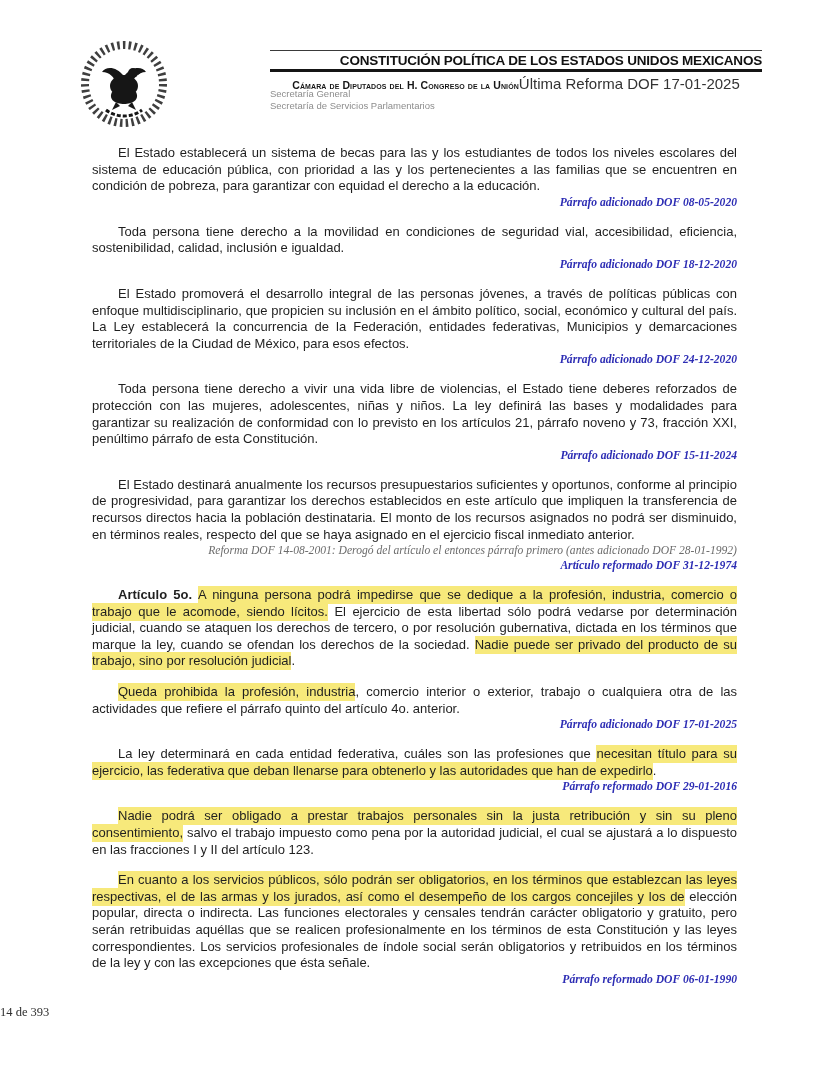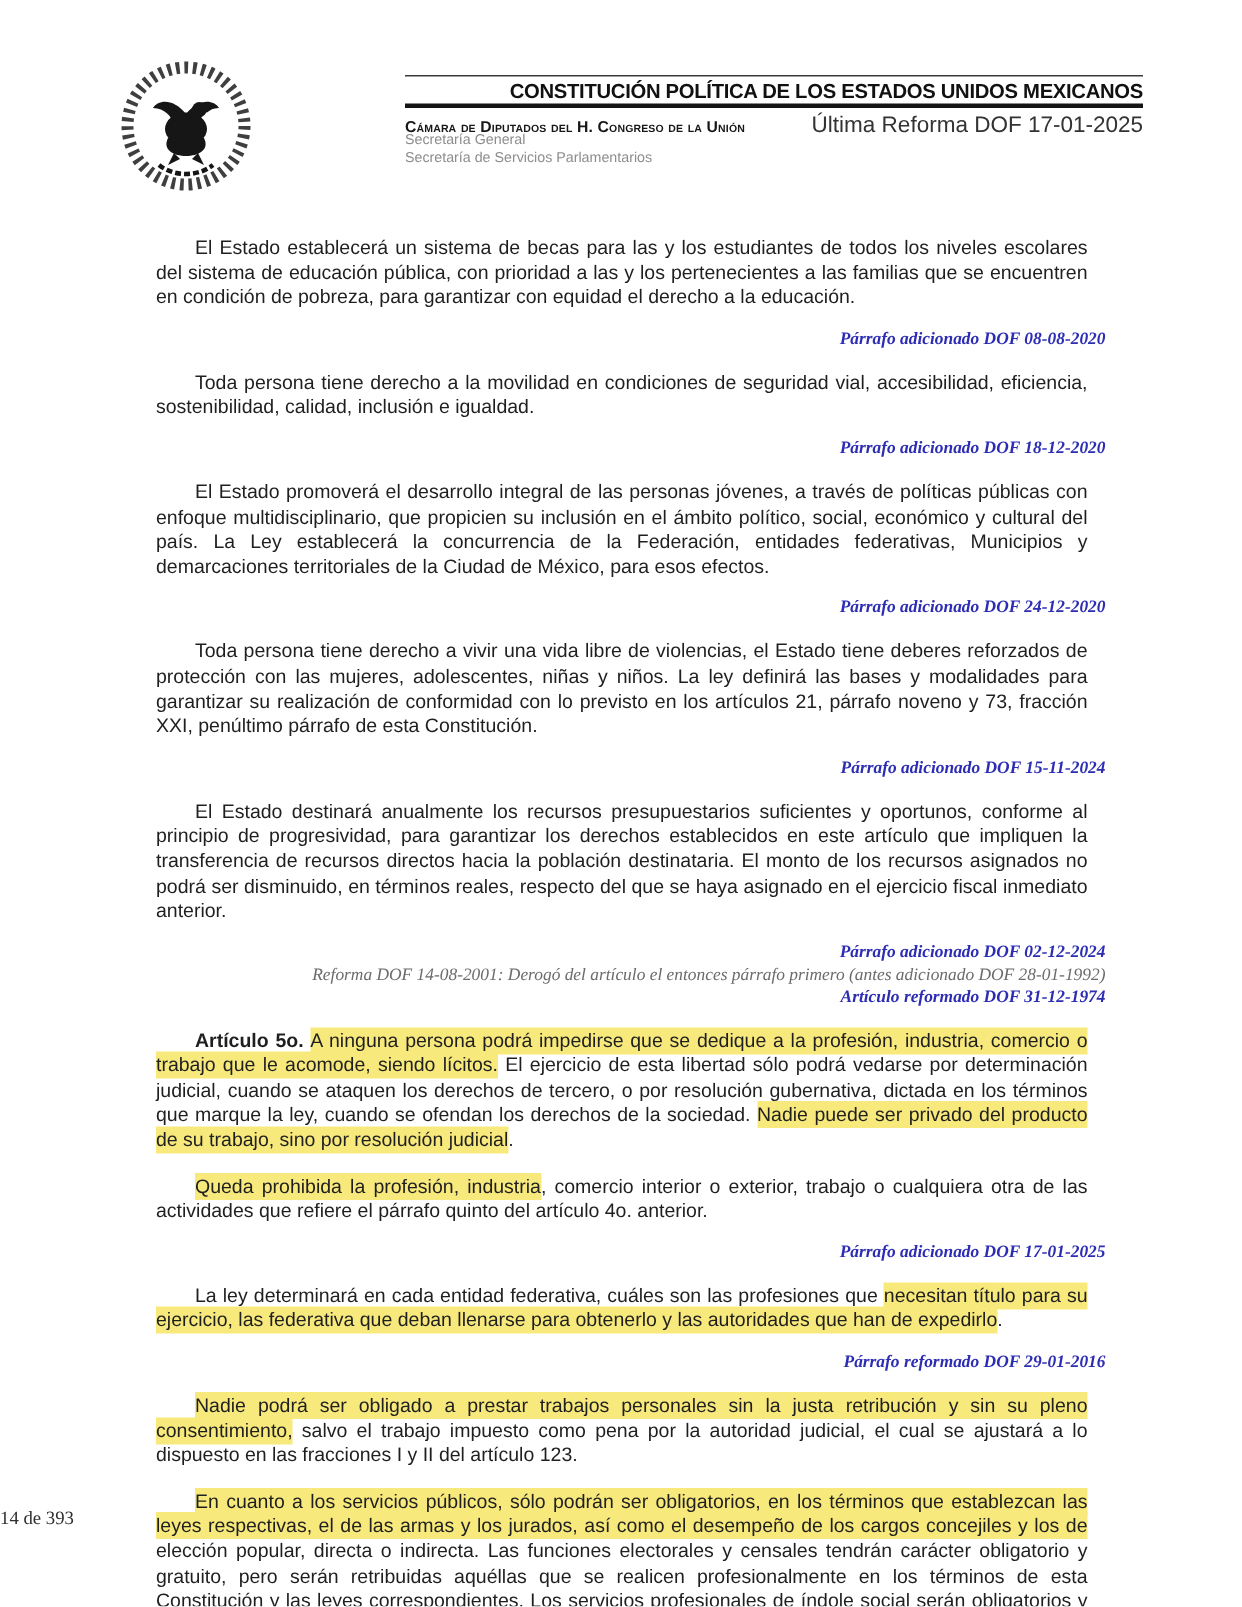"Cámara de Diputados del H." .header-meta { justify-content: space-between -> center }
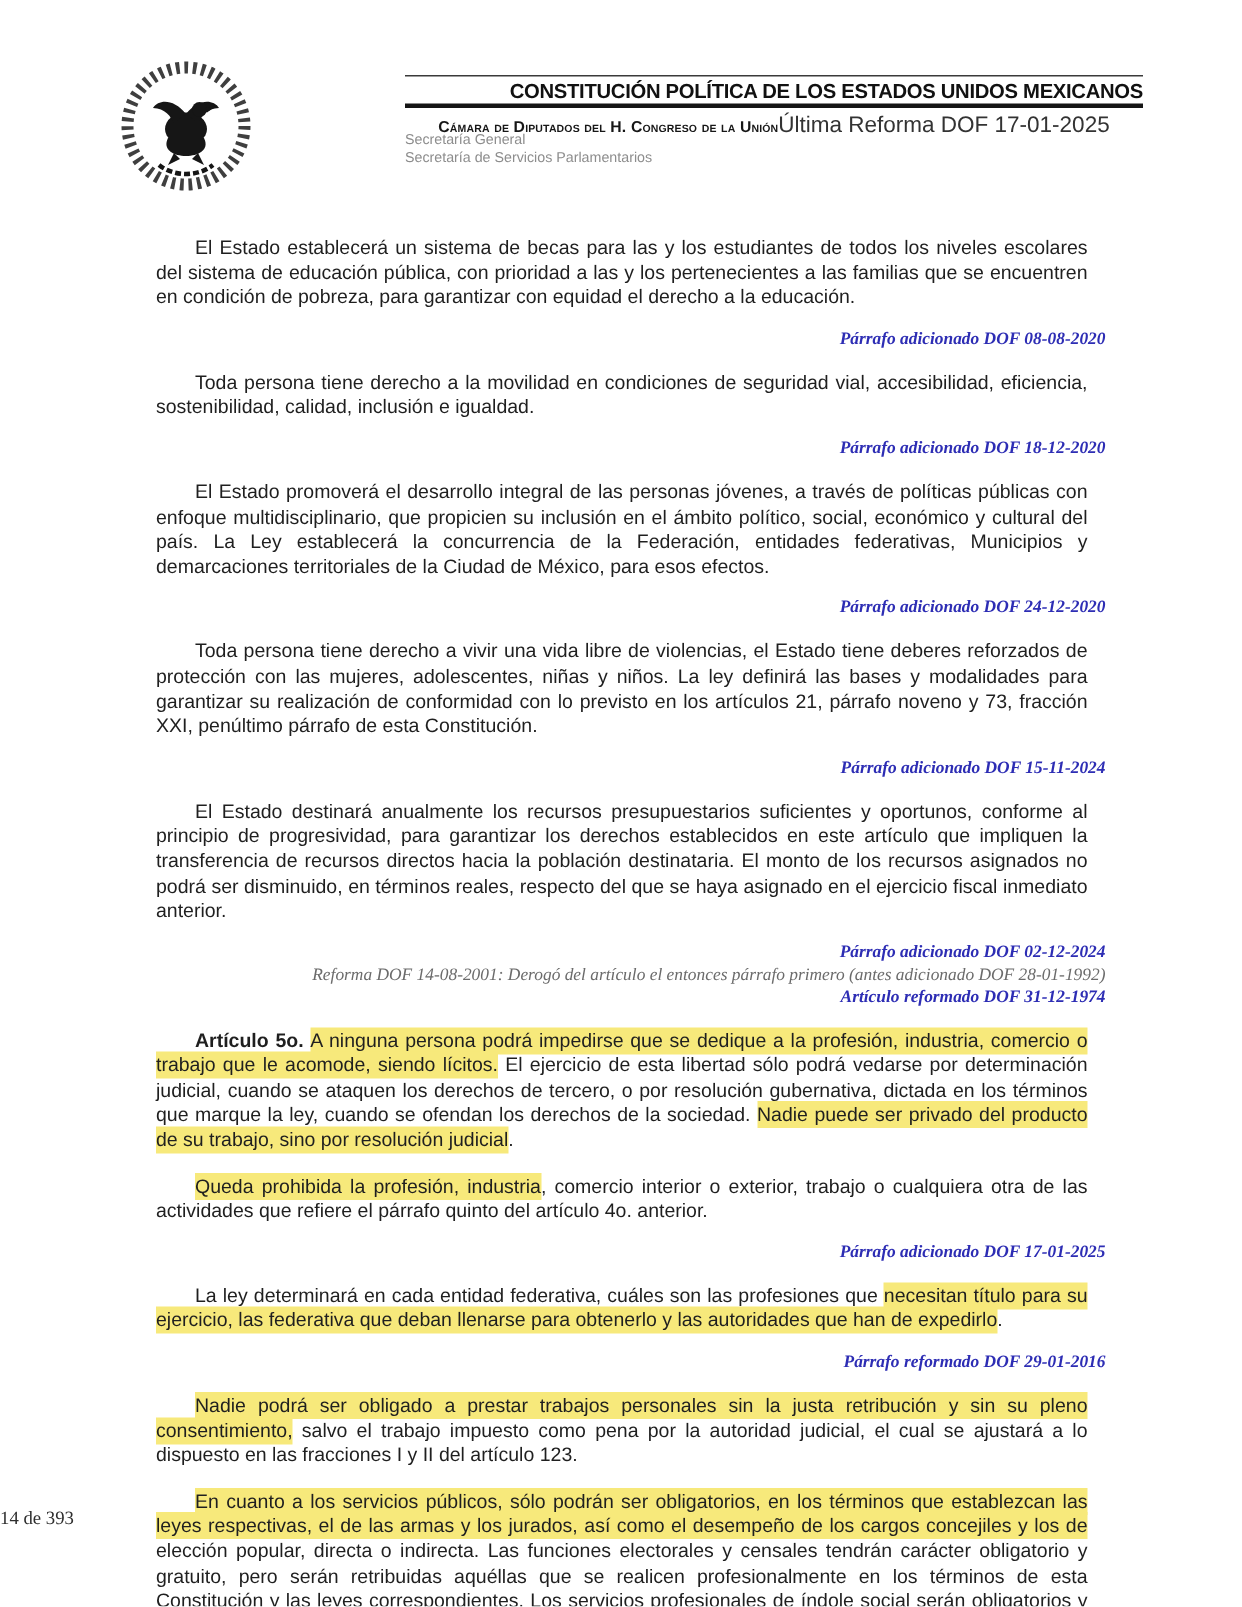"El Estado establecerá un sistema" .para { margin: 12px -> 0 }
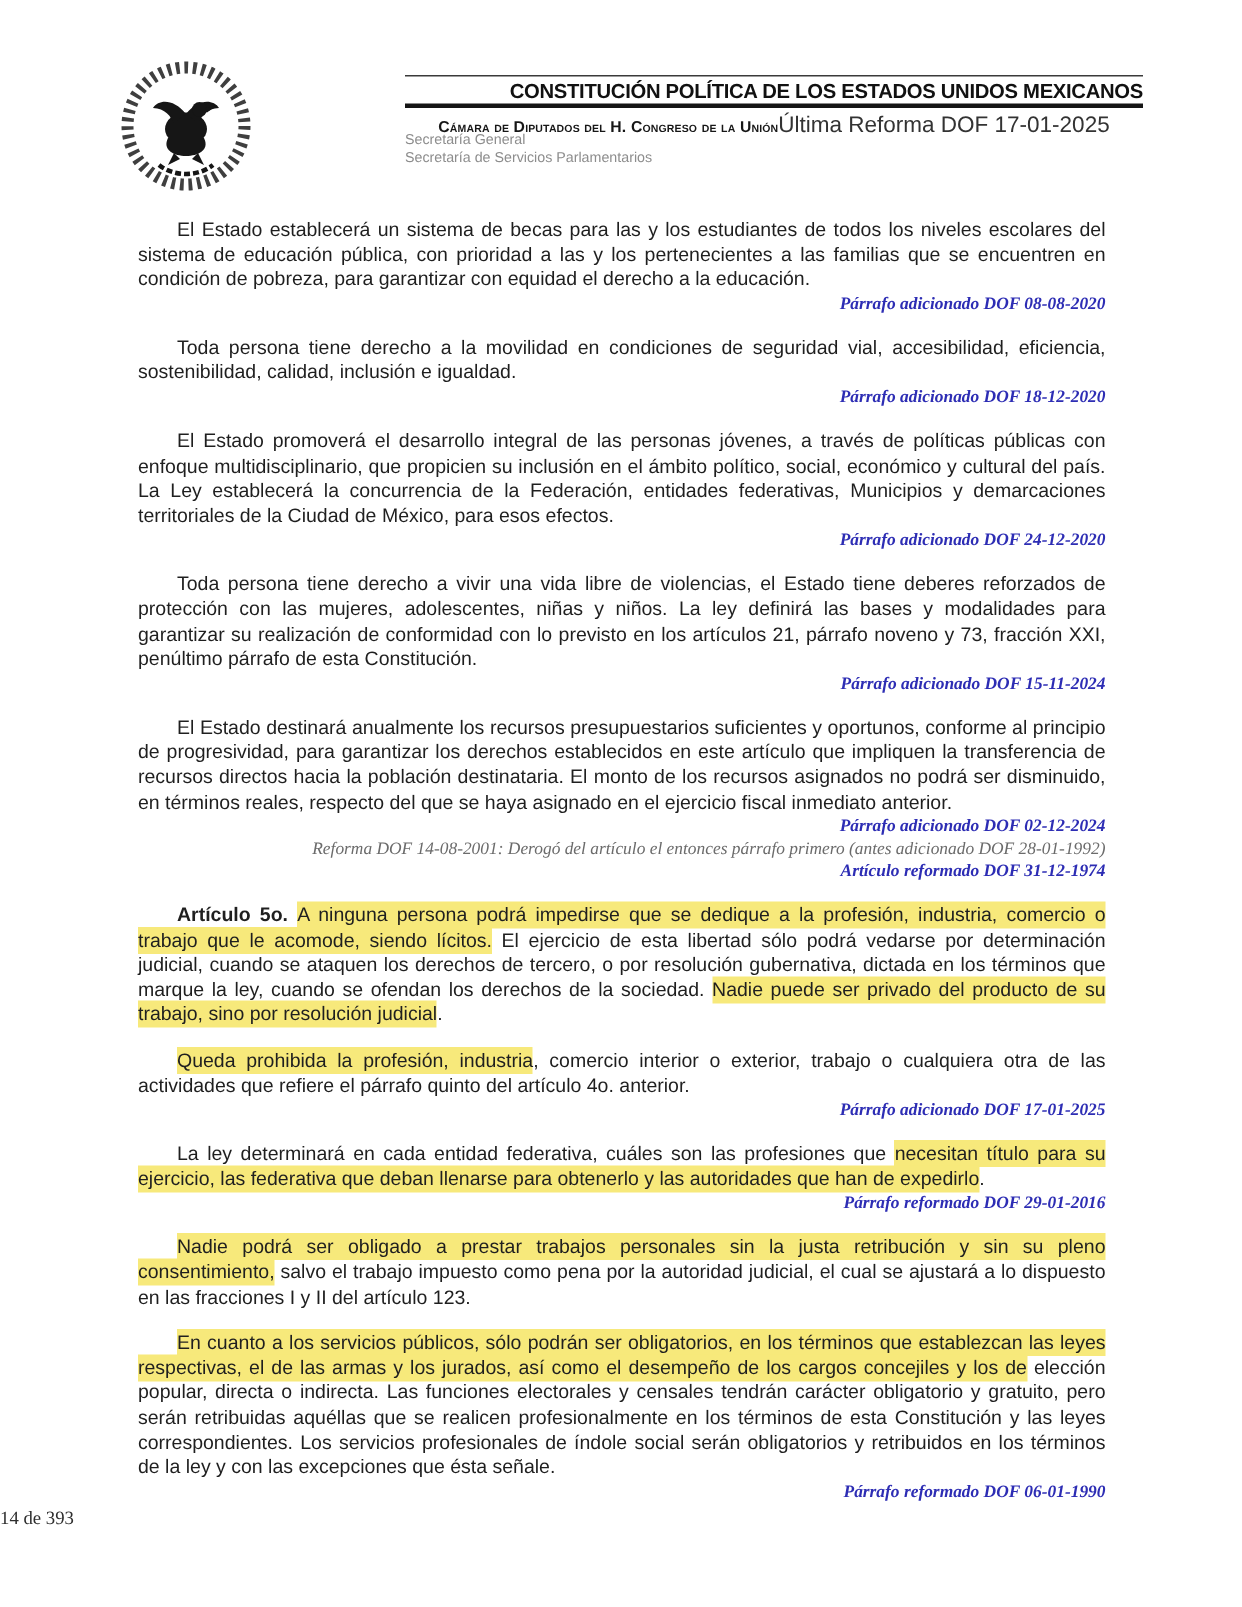"Párrafo adicionado DOF 08-08-2020" div.annotation { text: 08-08-2020 -> 08-05-2020 }
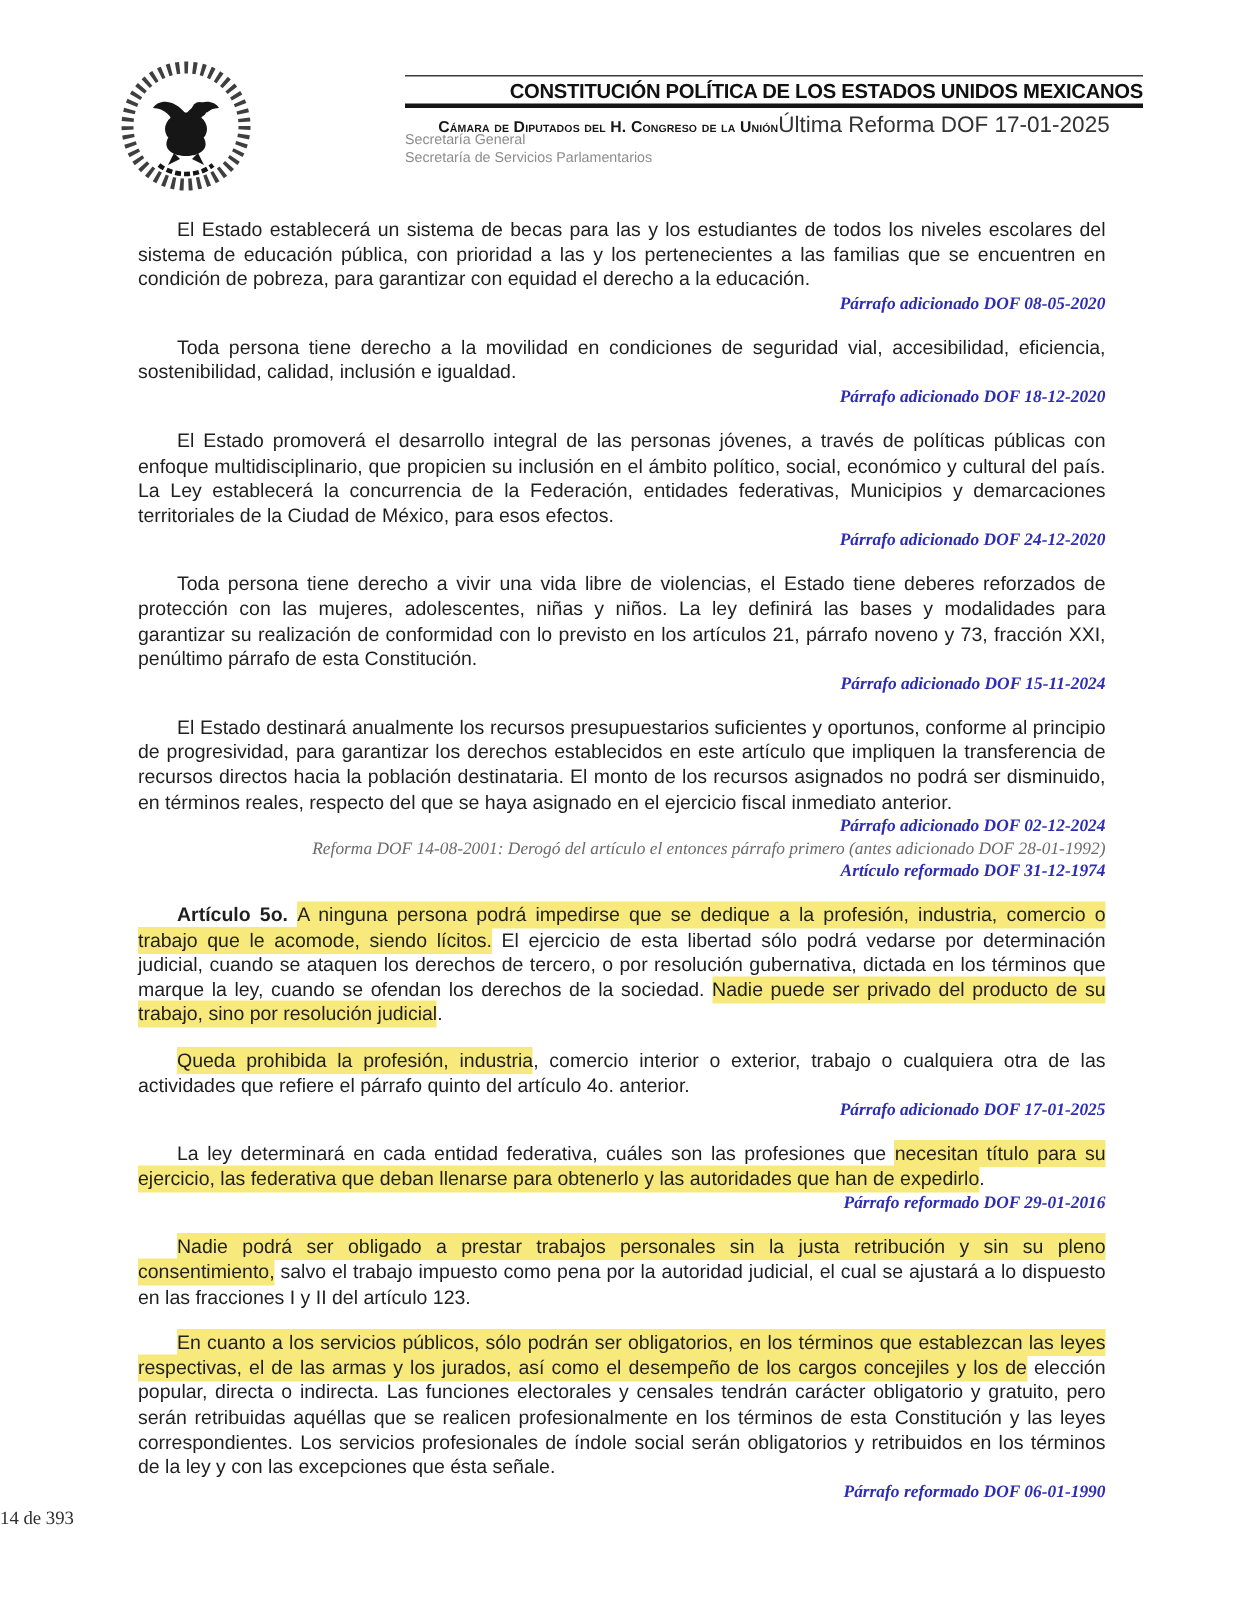"Párrafo adicionado DOF 02-12-2024" div.annotation { html: <div>Párrafo adicionado DOF 02-12-2024</div> -> none }
